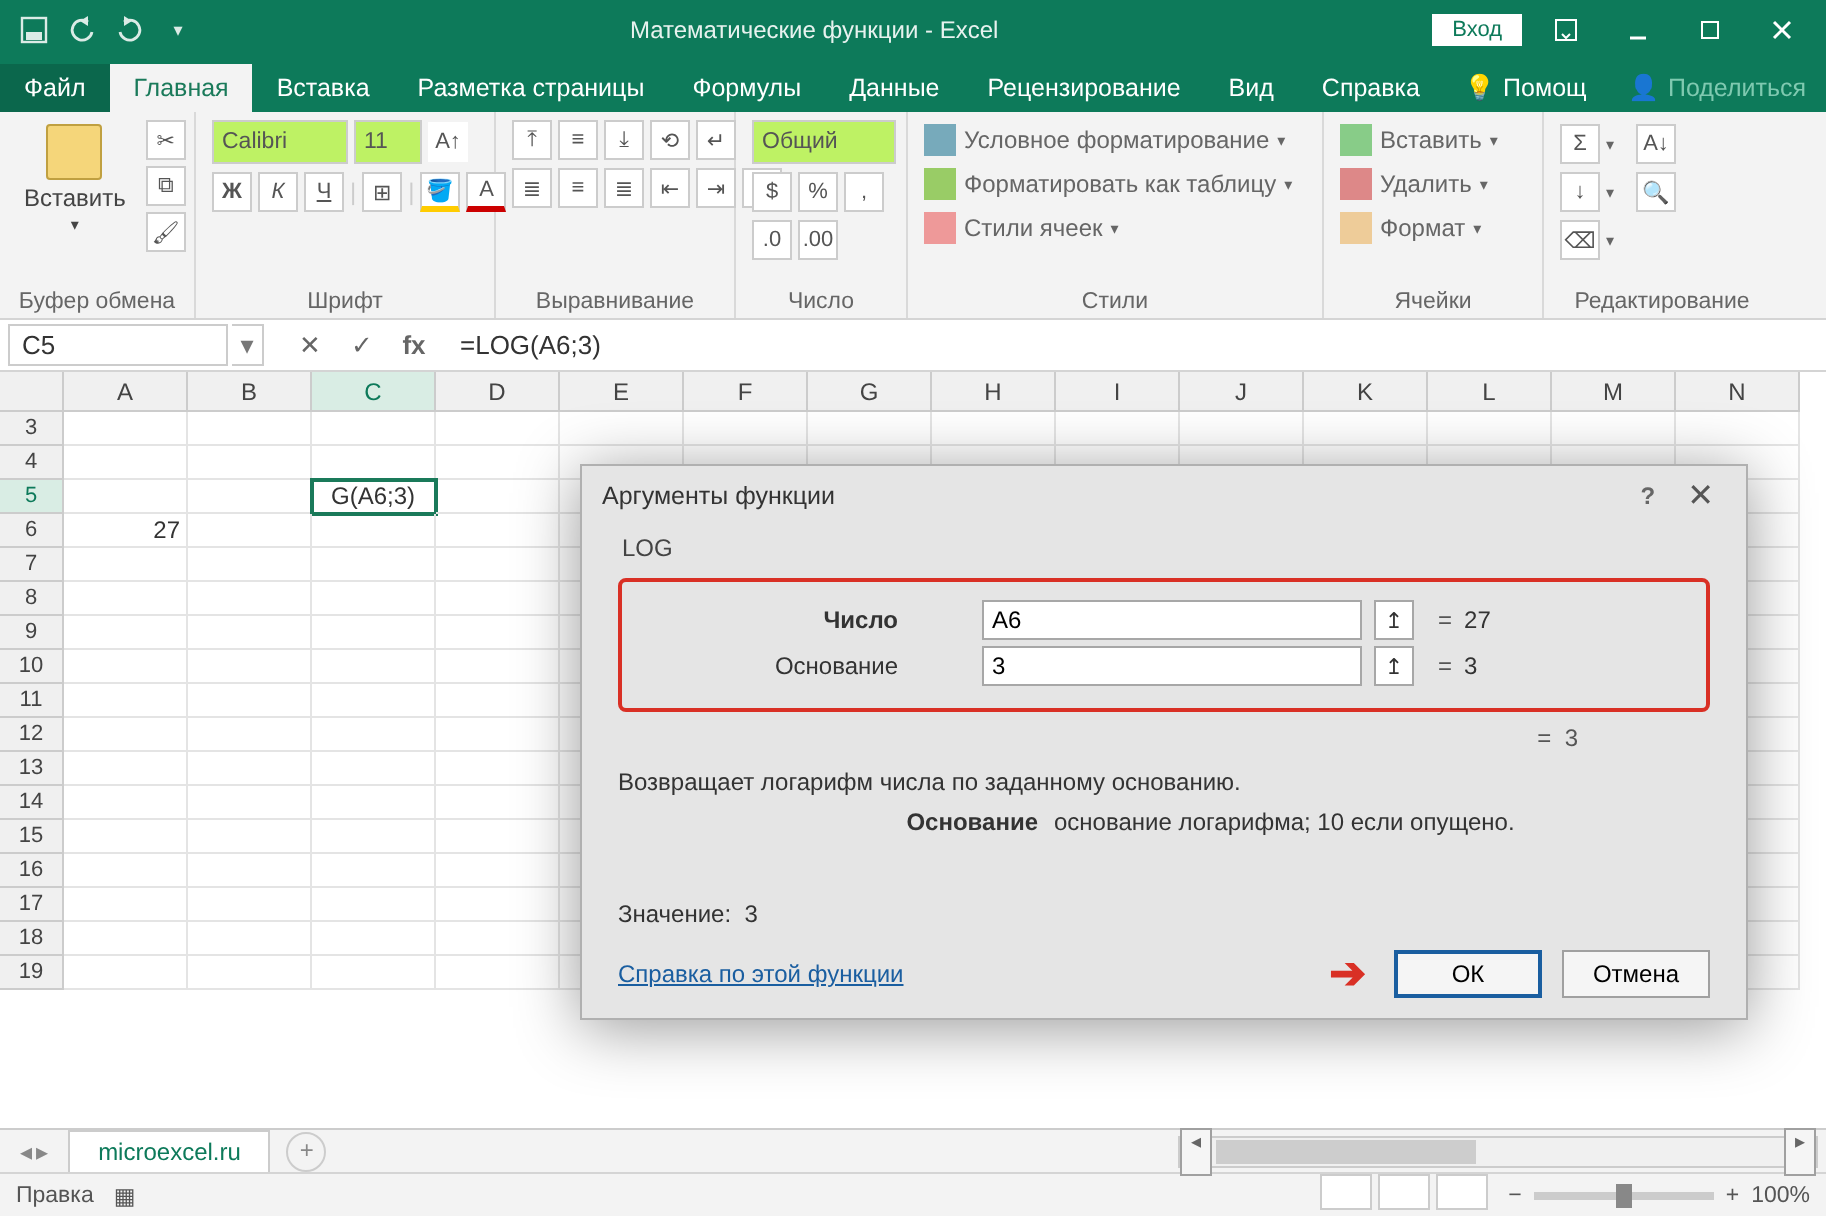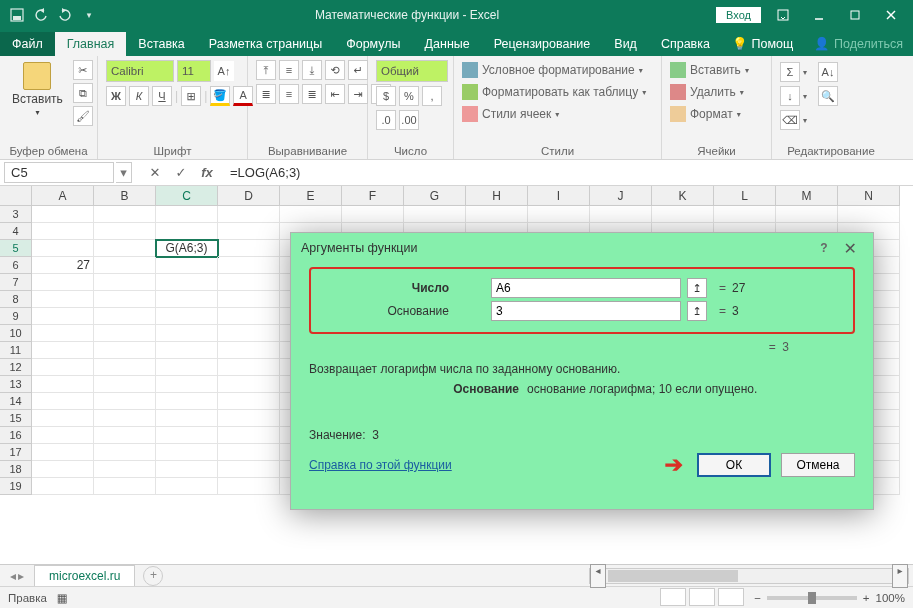"fx" .fx { font-style: italic -> none }
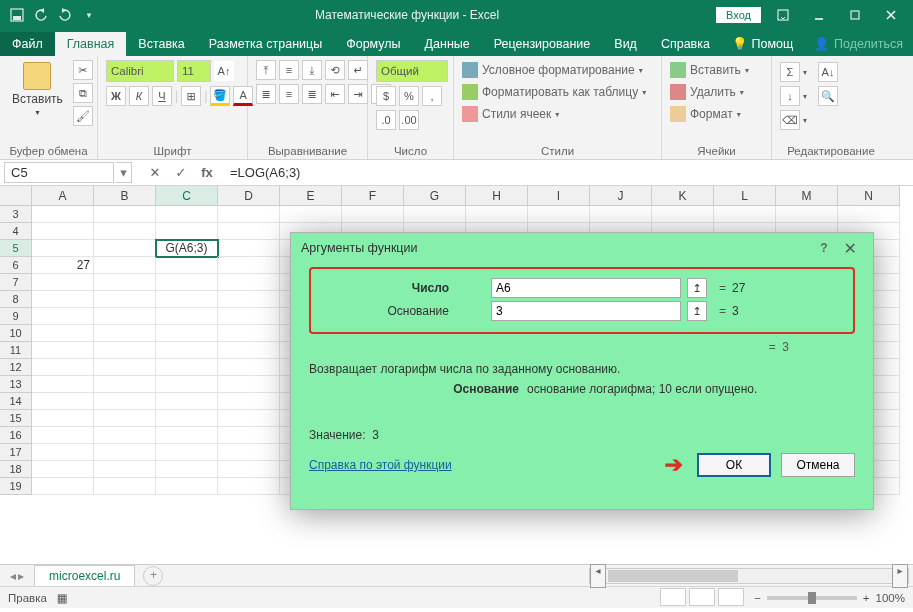"Аргументы функции" .dialog { background: #86efac -> #e5e5e5 }
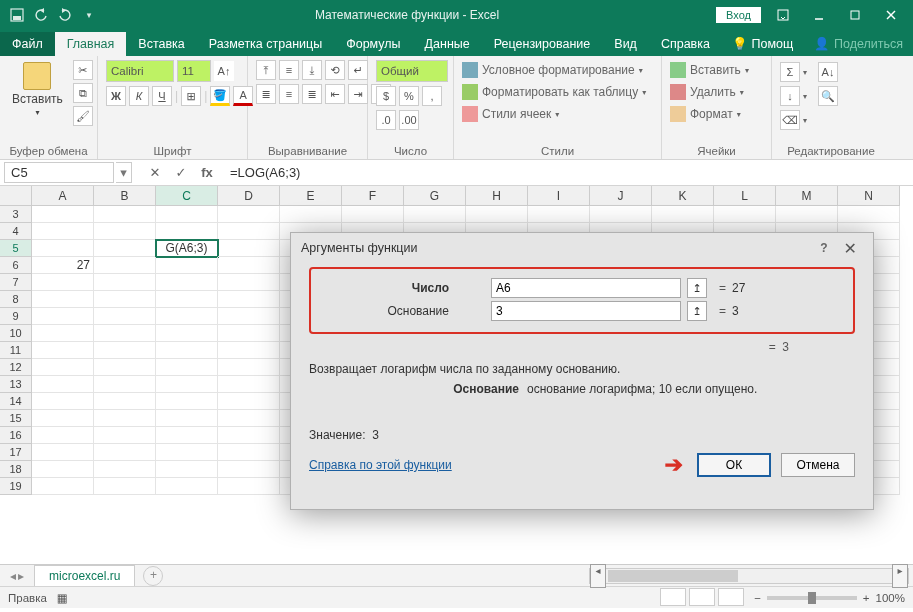"LOG" div.fieldset-label { html: none -> <div>LOG</div> }
